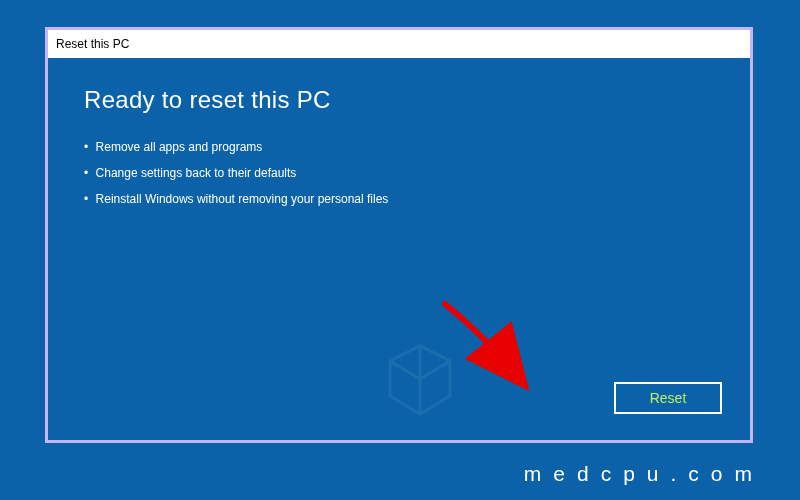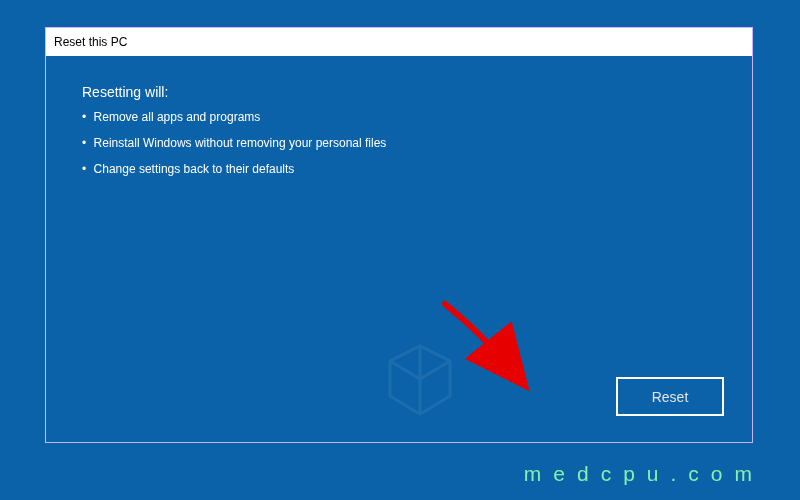"Reset this PC" .dialog { border: 1px solid #c4b5fd -> 3px solid #c4b5fd }
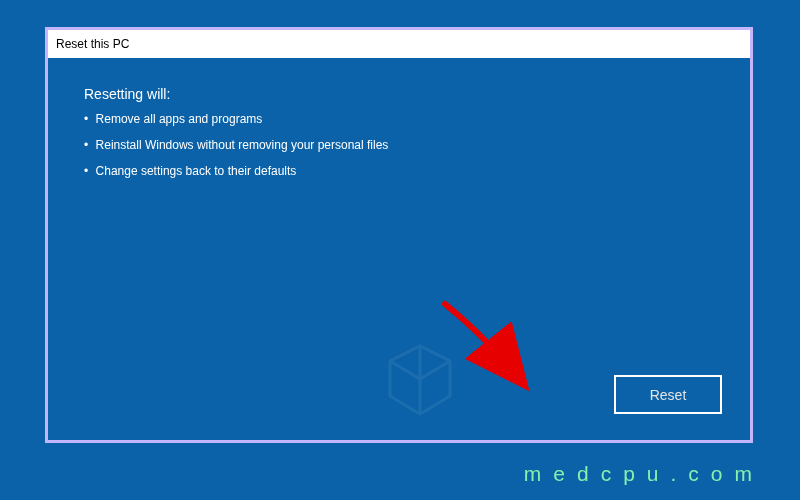"Ready to reset this PC" h1.heading { html: none -> <h1>Ready to reset this PC</h1> }
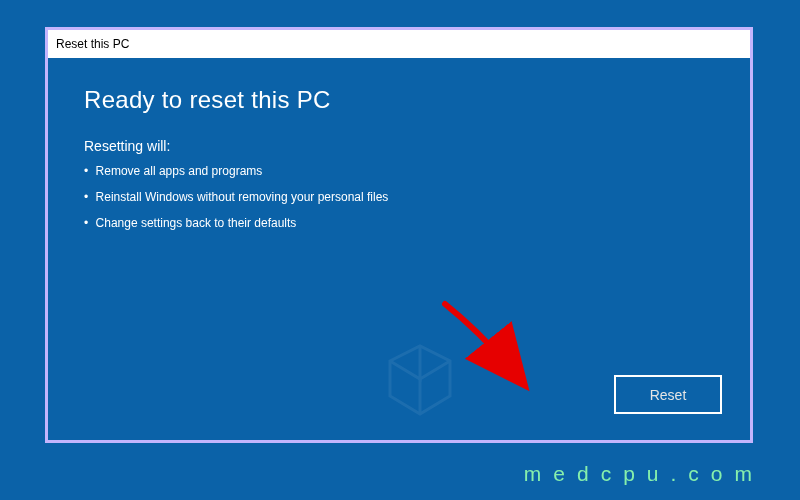"Resetting will:" p.subheading { html: <p>Resetting will:</p> -> none }
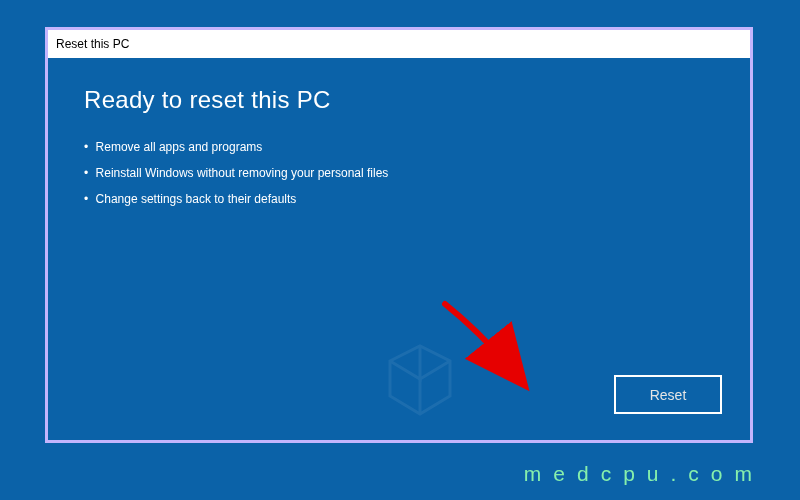"Reinstall Windows without removing your" li { order: before "Change settings back to their" -> after "Change settings back to their" }
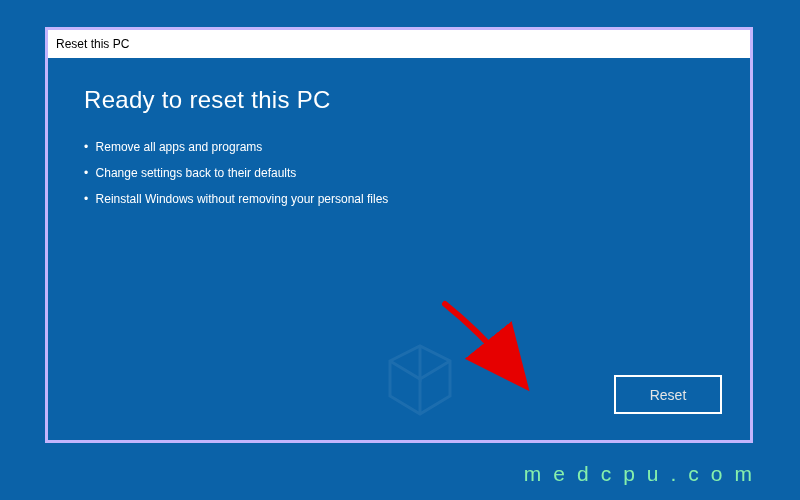"Reset" .btn { color: #e5e5e5 -> #bef264; height: 39px -> 32px }
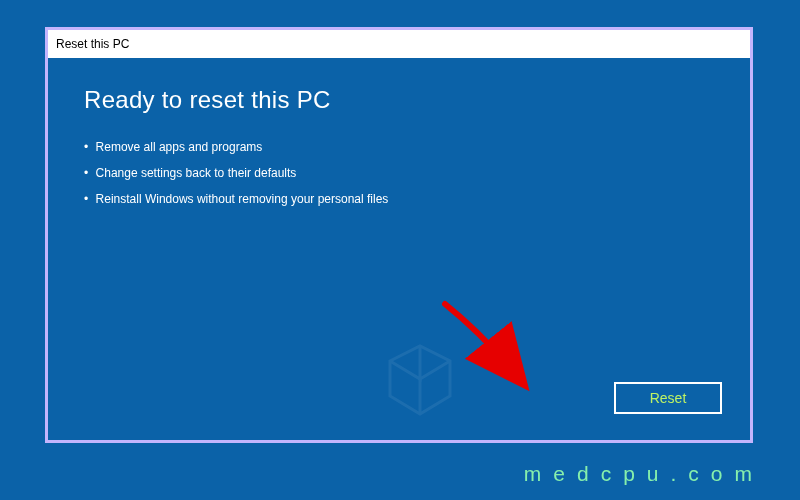"medcpu.com" .footer-text { color: #86efac -> #ffffff }
